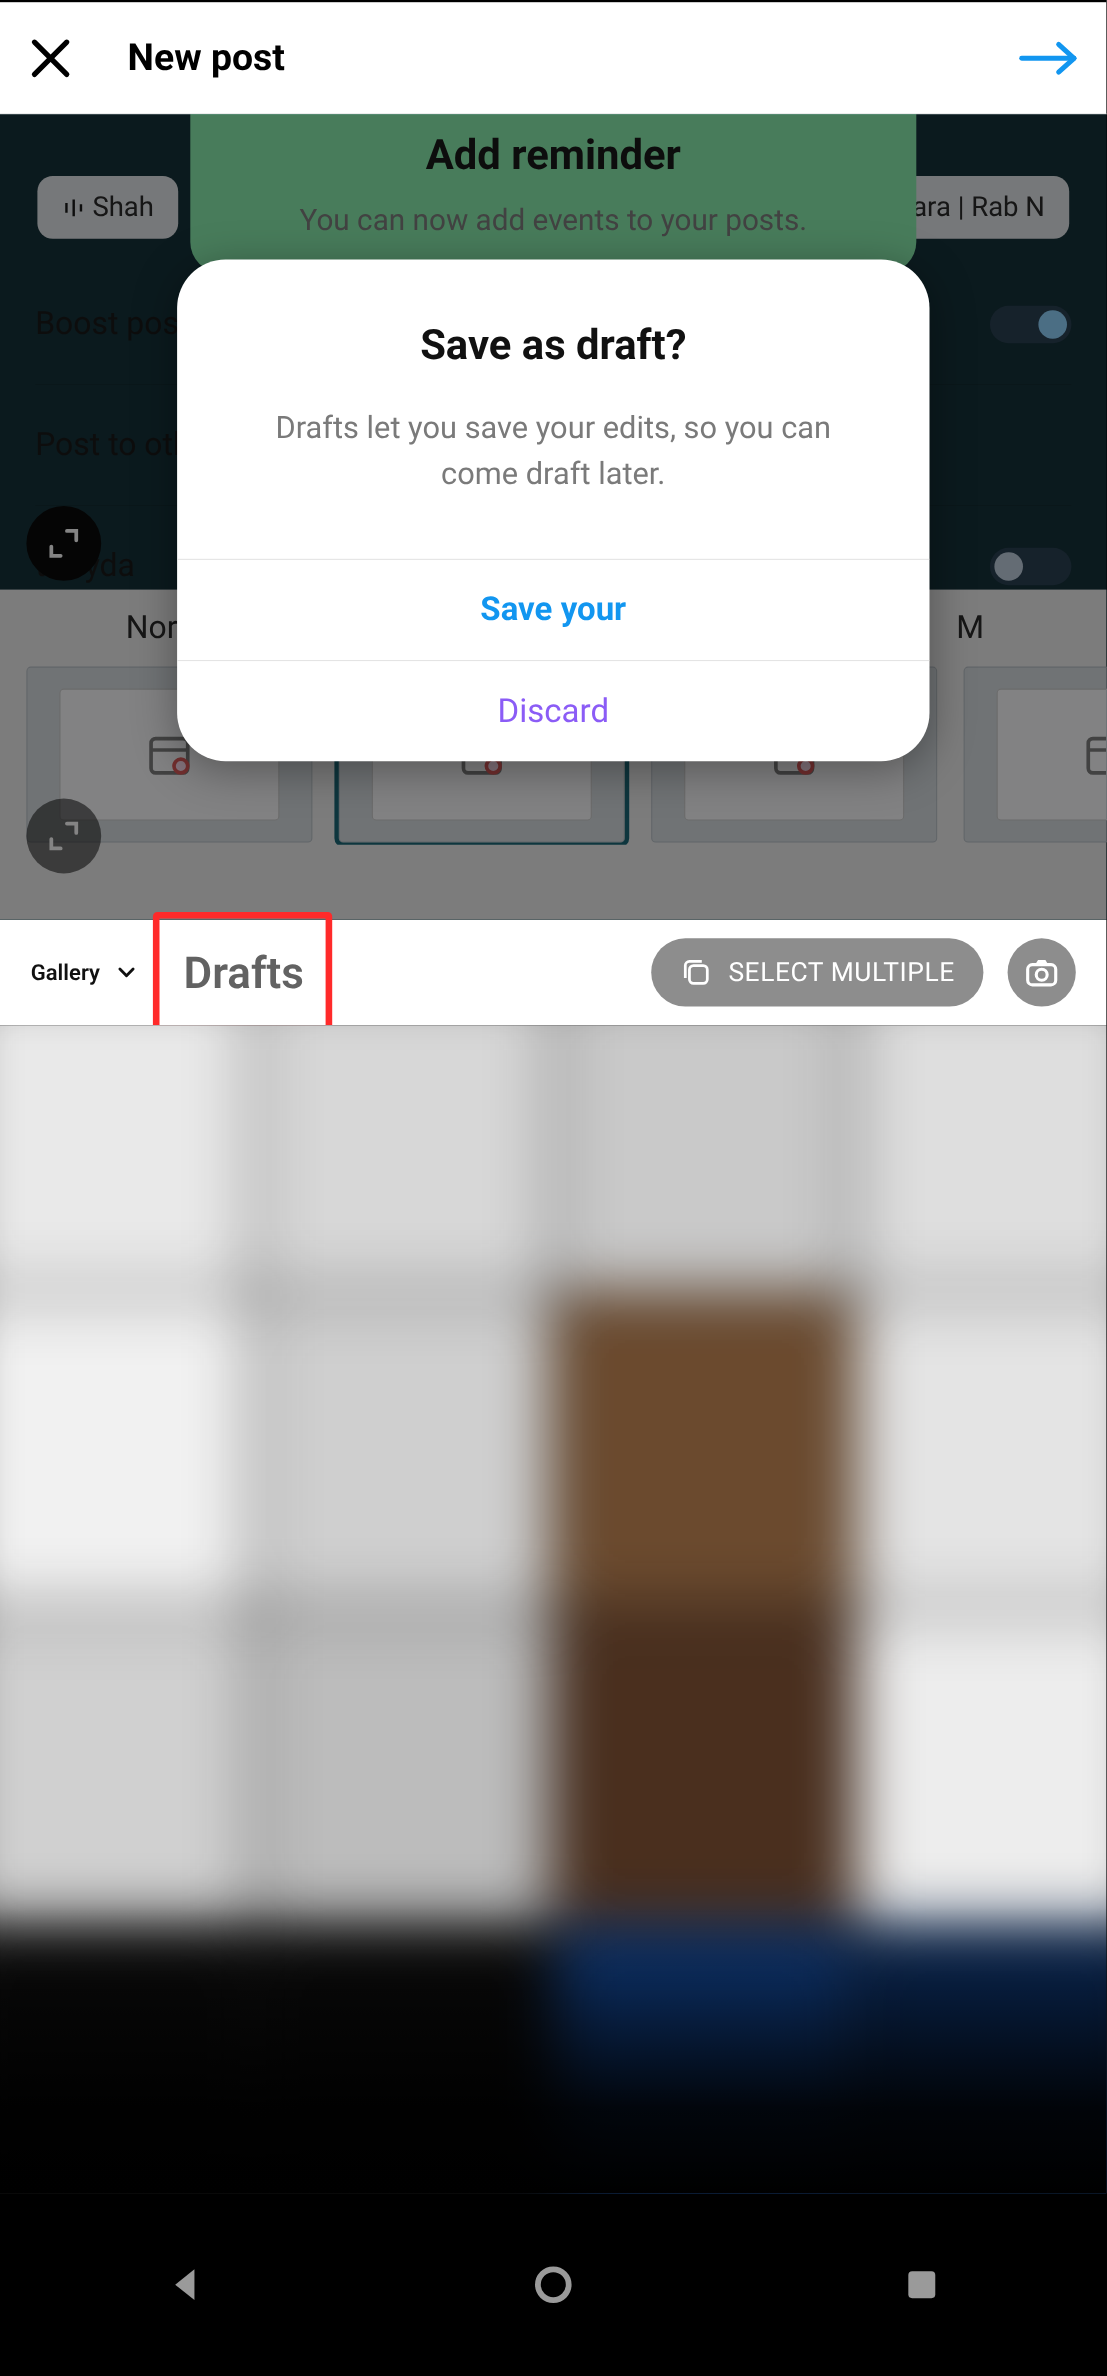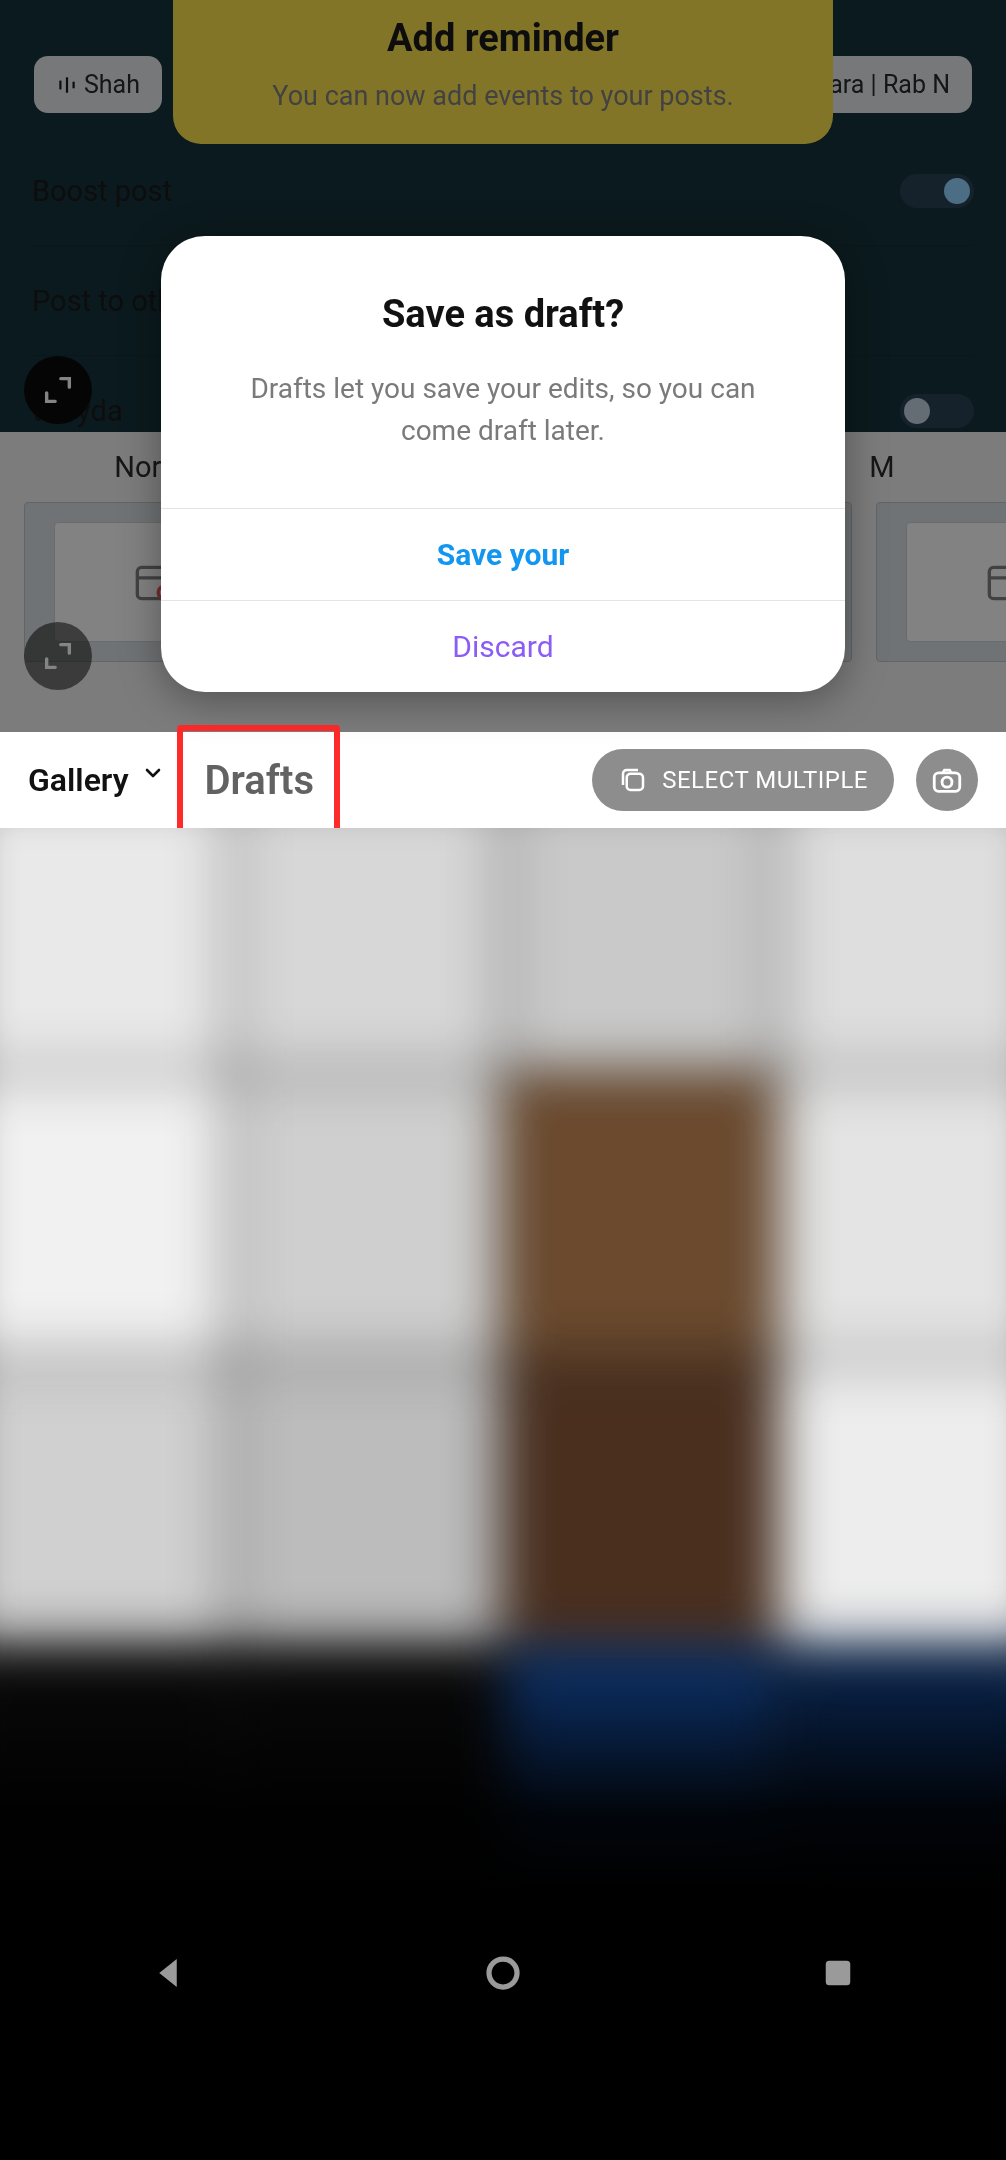"New post" div.appbar { html: none -> <div> <div> <svg> <line></line> <line></line> </svg> </div> <div>New post</div> <div></div> <div> <svg> <line></line> <polyline></polyline> </svg> </div> </div> }
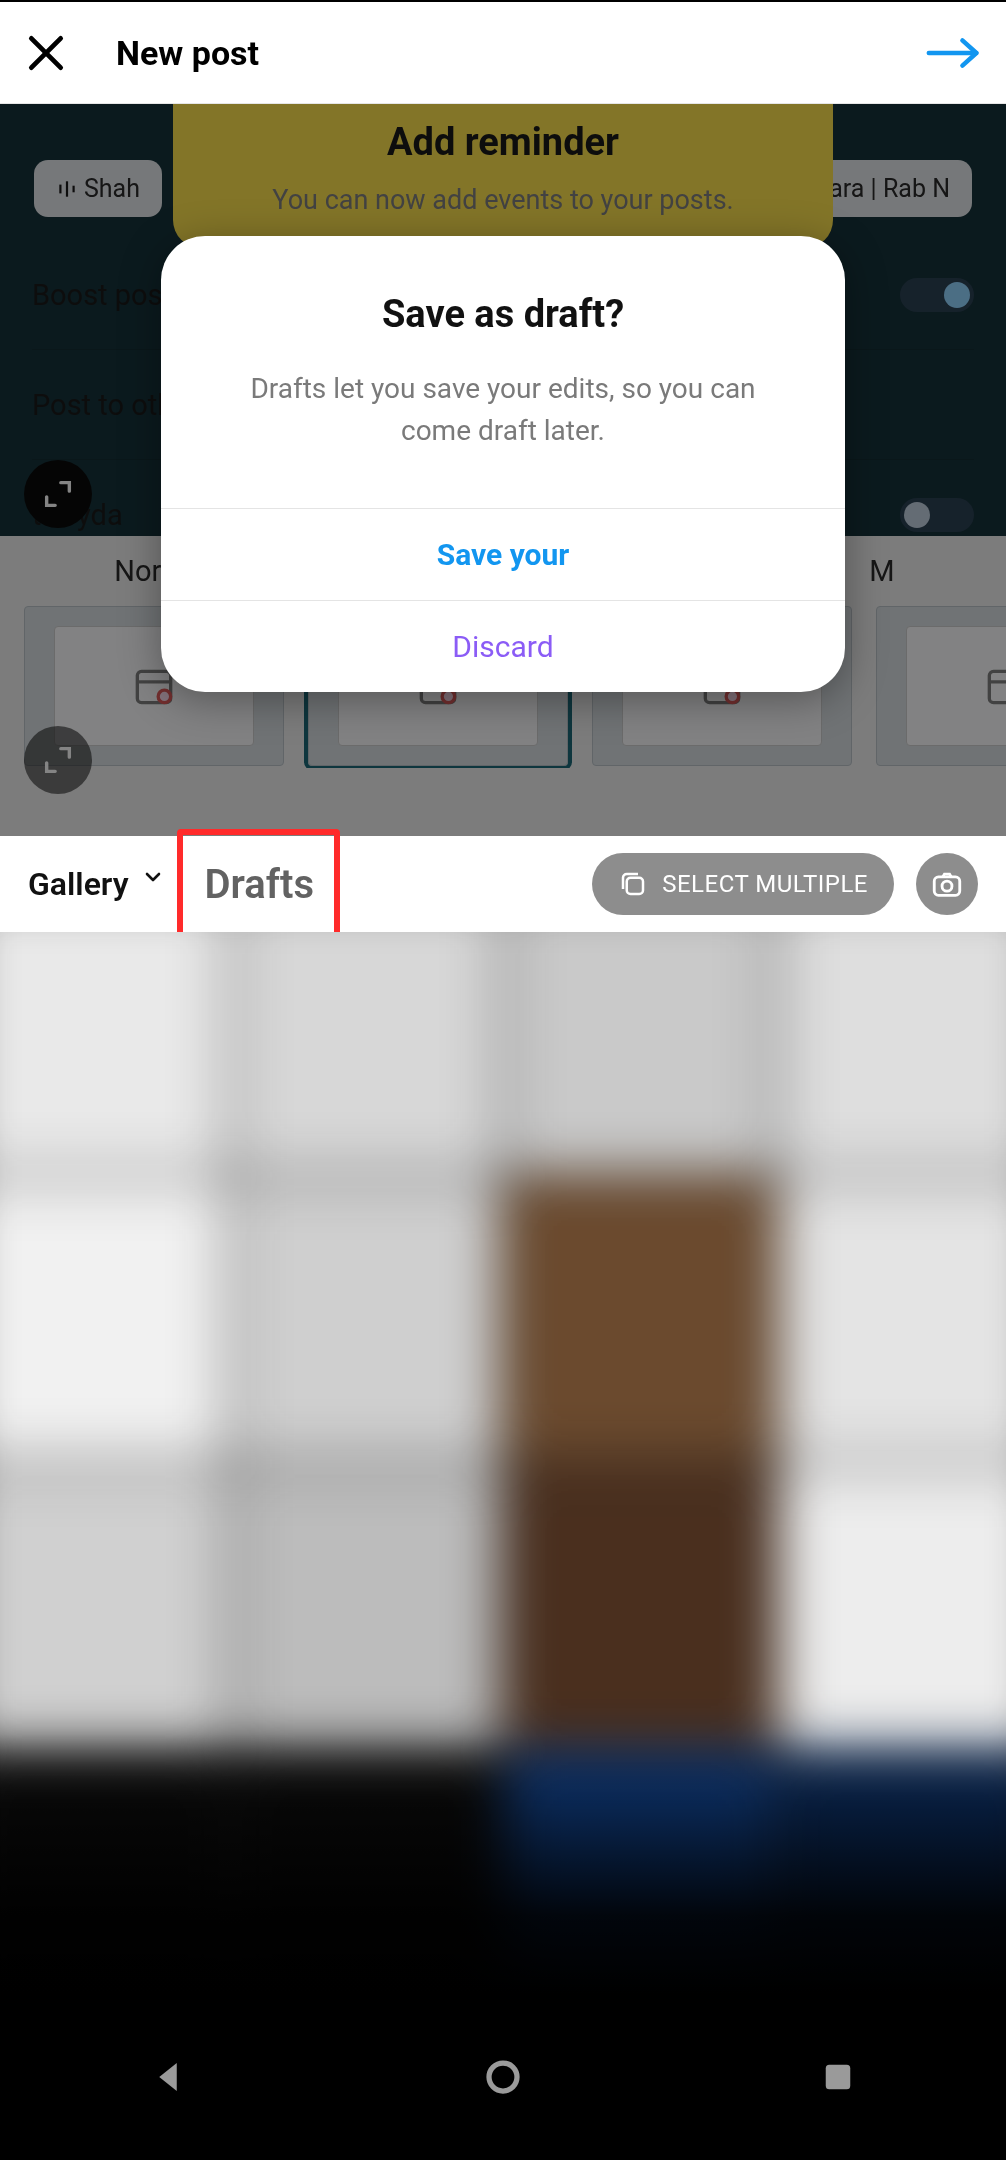"Add reminder" .stage-reminder { background: #fde047 -> #86efac }
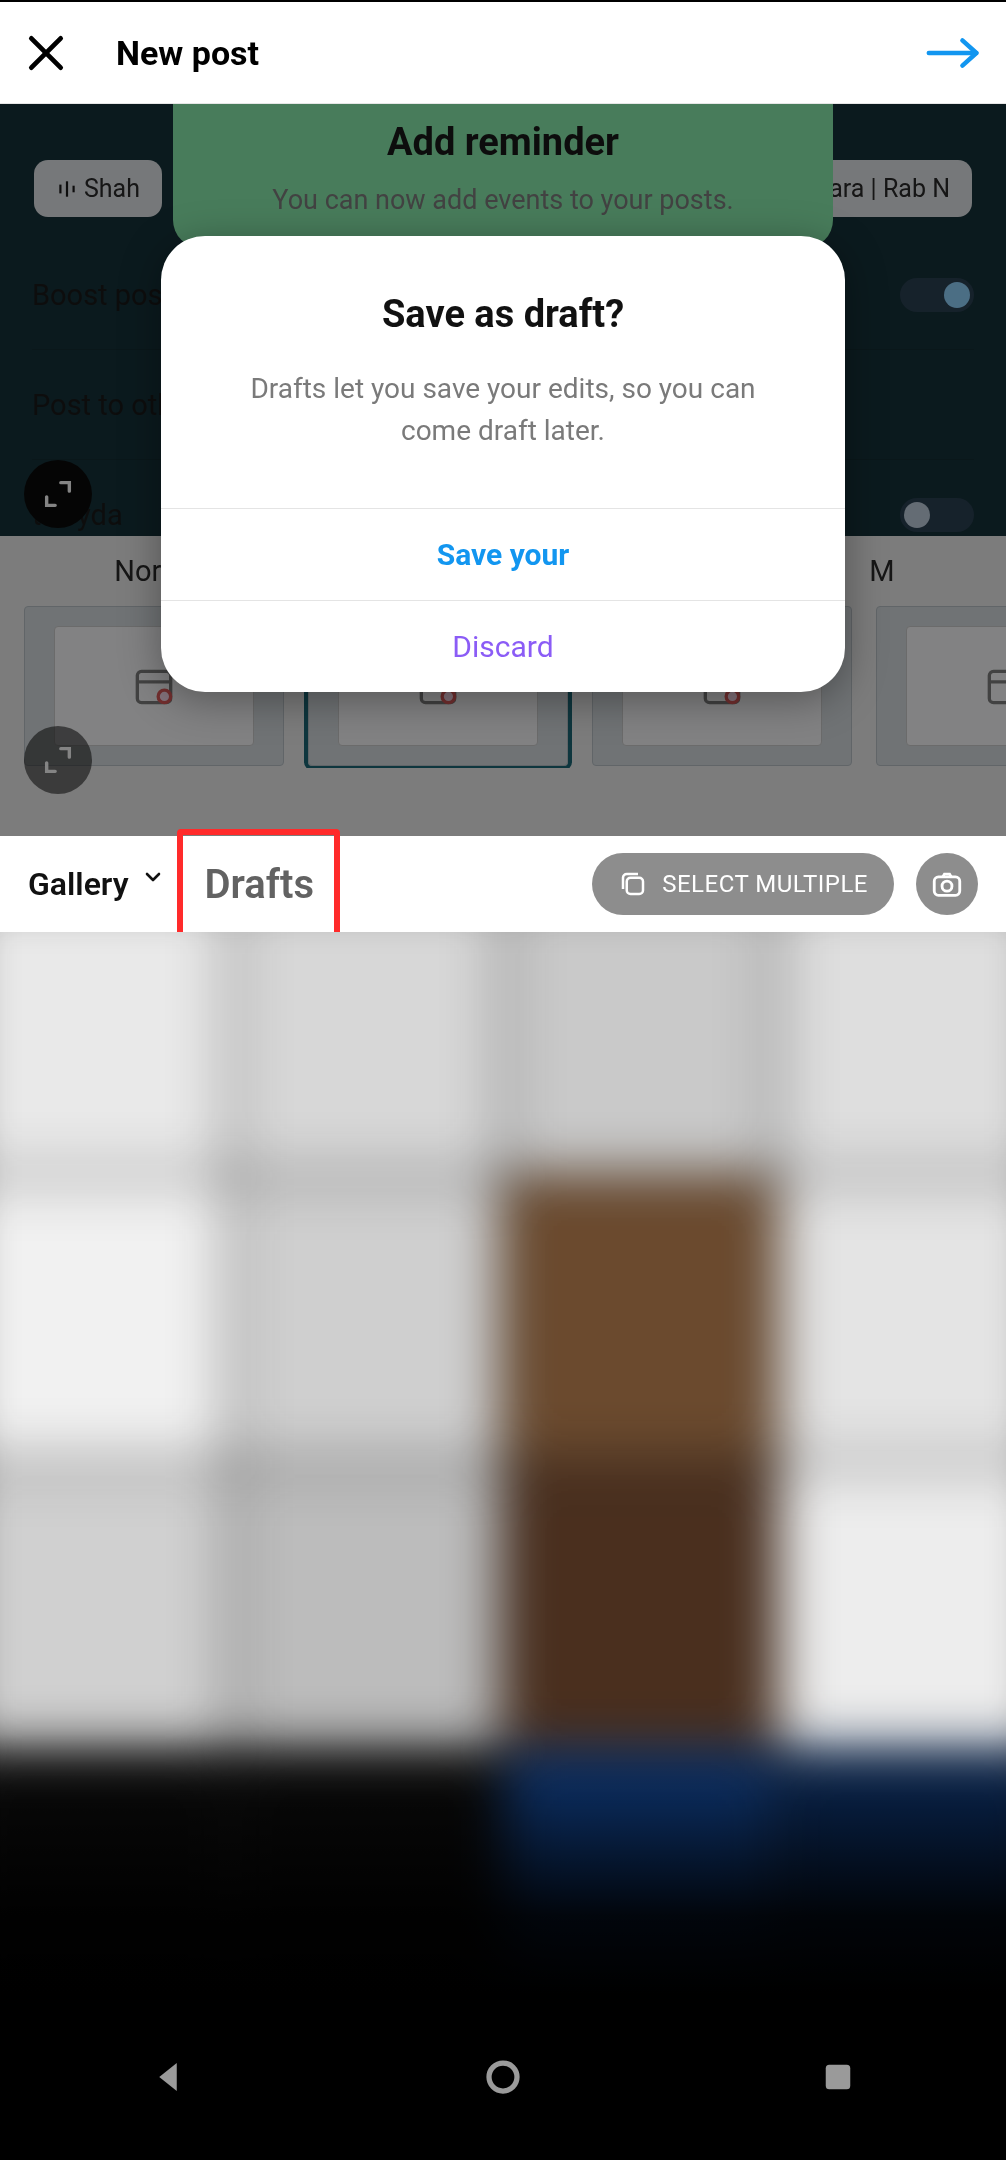"Gallery" .source-select { align-items: flex-start -> flex-end; font-size: 32px -> 20px }
